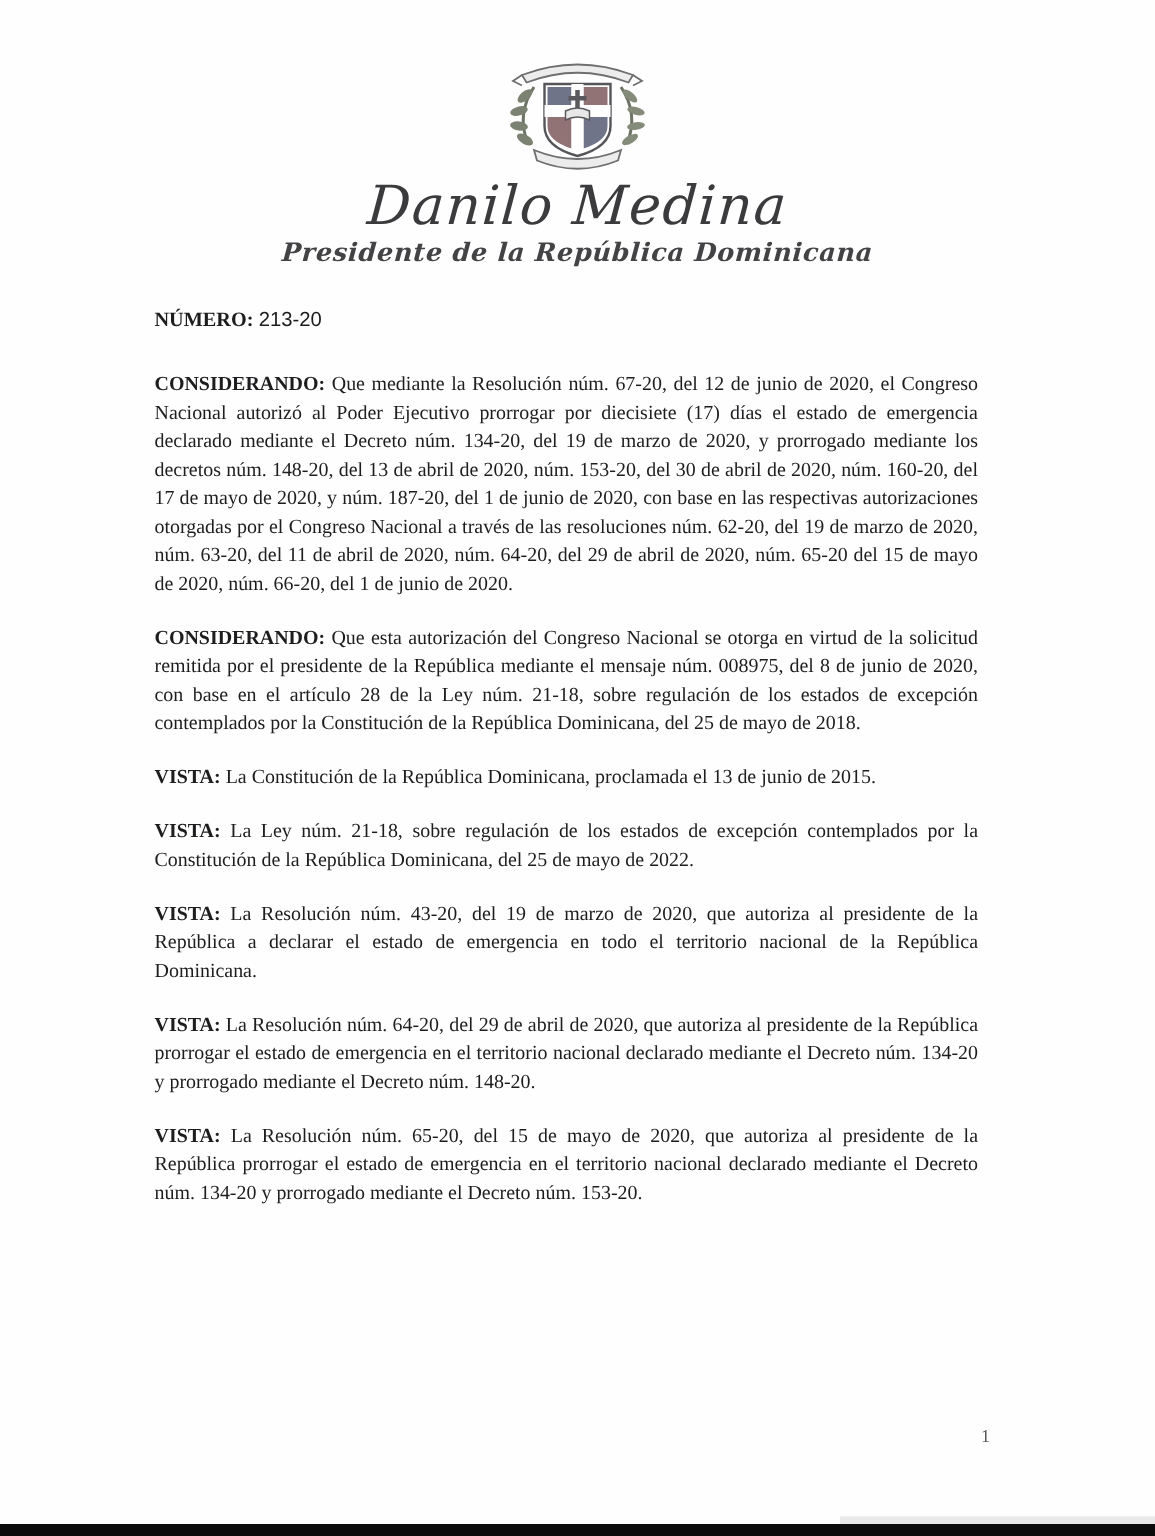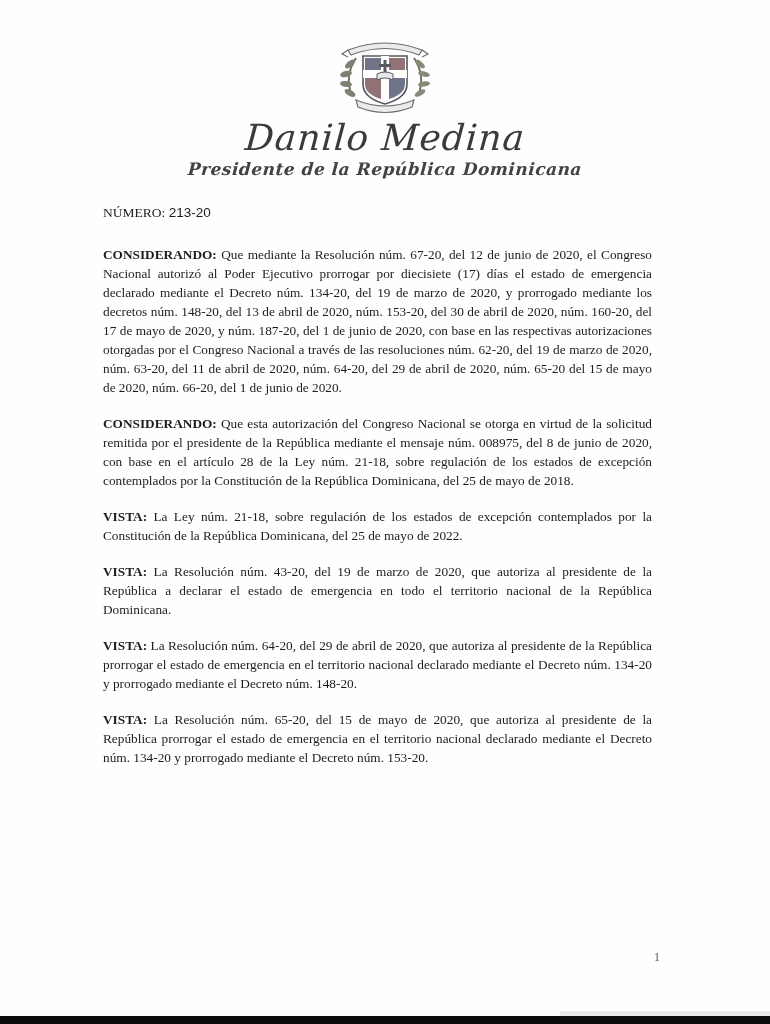"NÚMERO:" .number-line .lead { font-weight: normal -> bold }
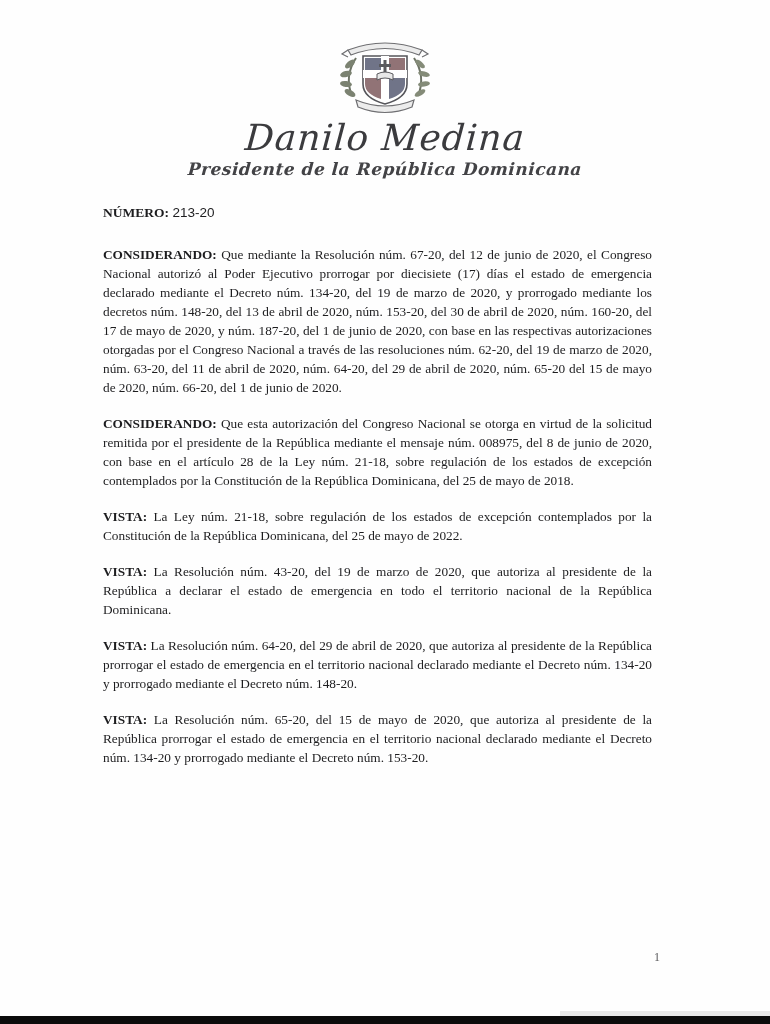"VISTA: La Constitución de la" p.para { html: none -> <p><span>VISTA:</span><span> La Constitución de la República Dominicana, proclamada el 13 de junio de 2015.</span></p> }
